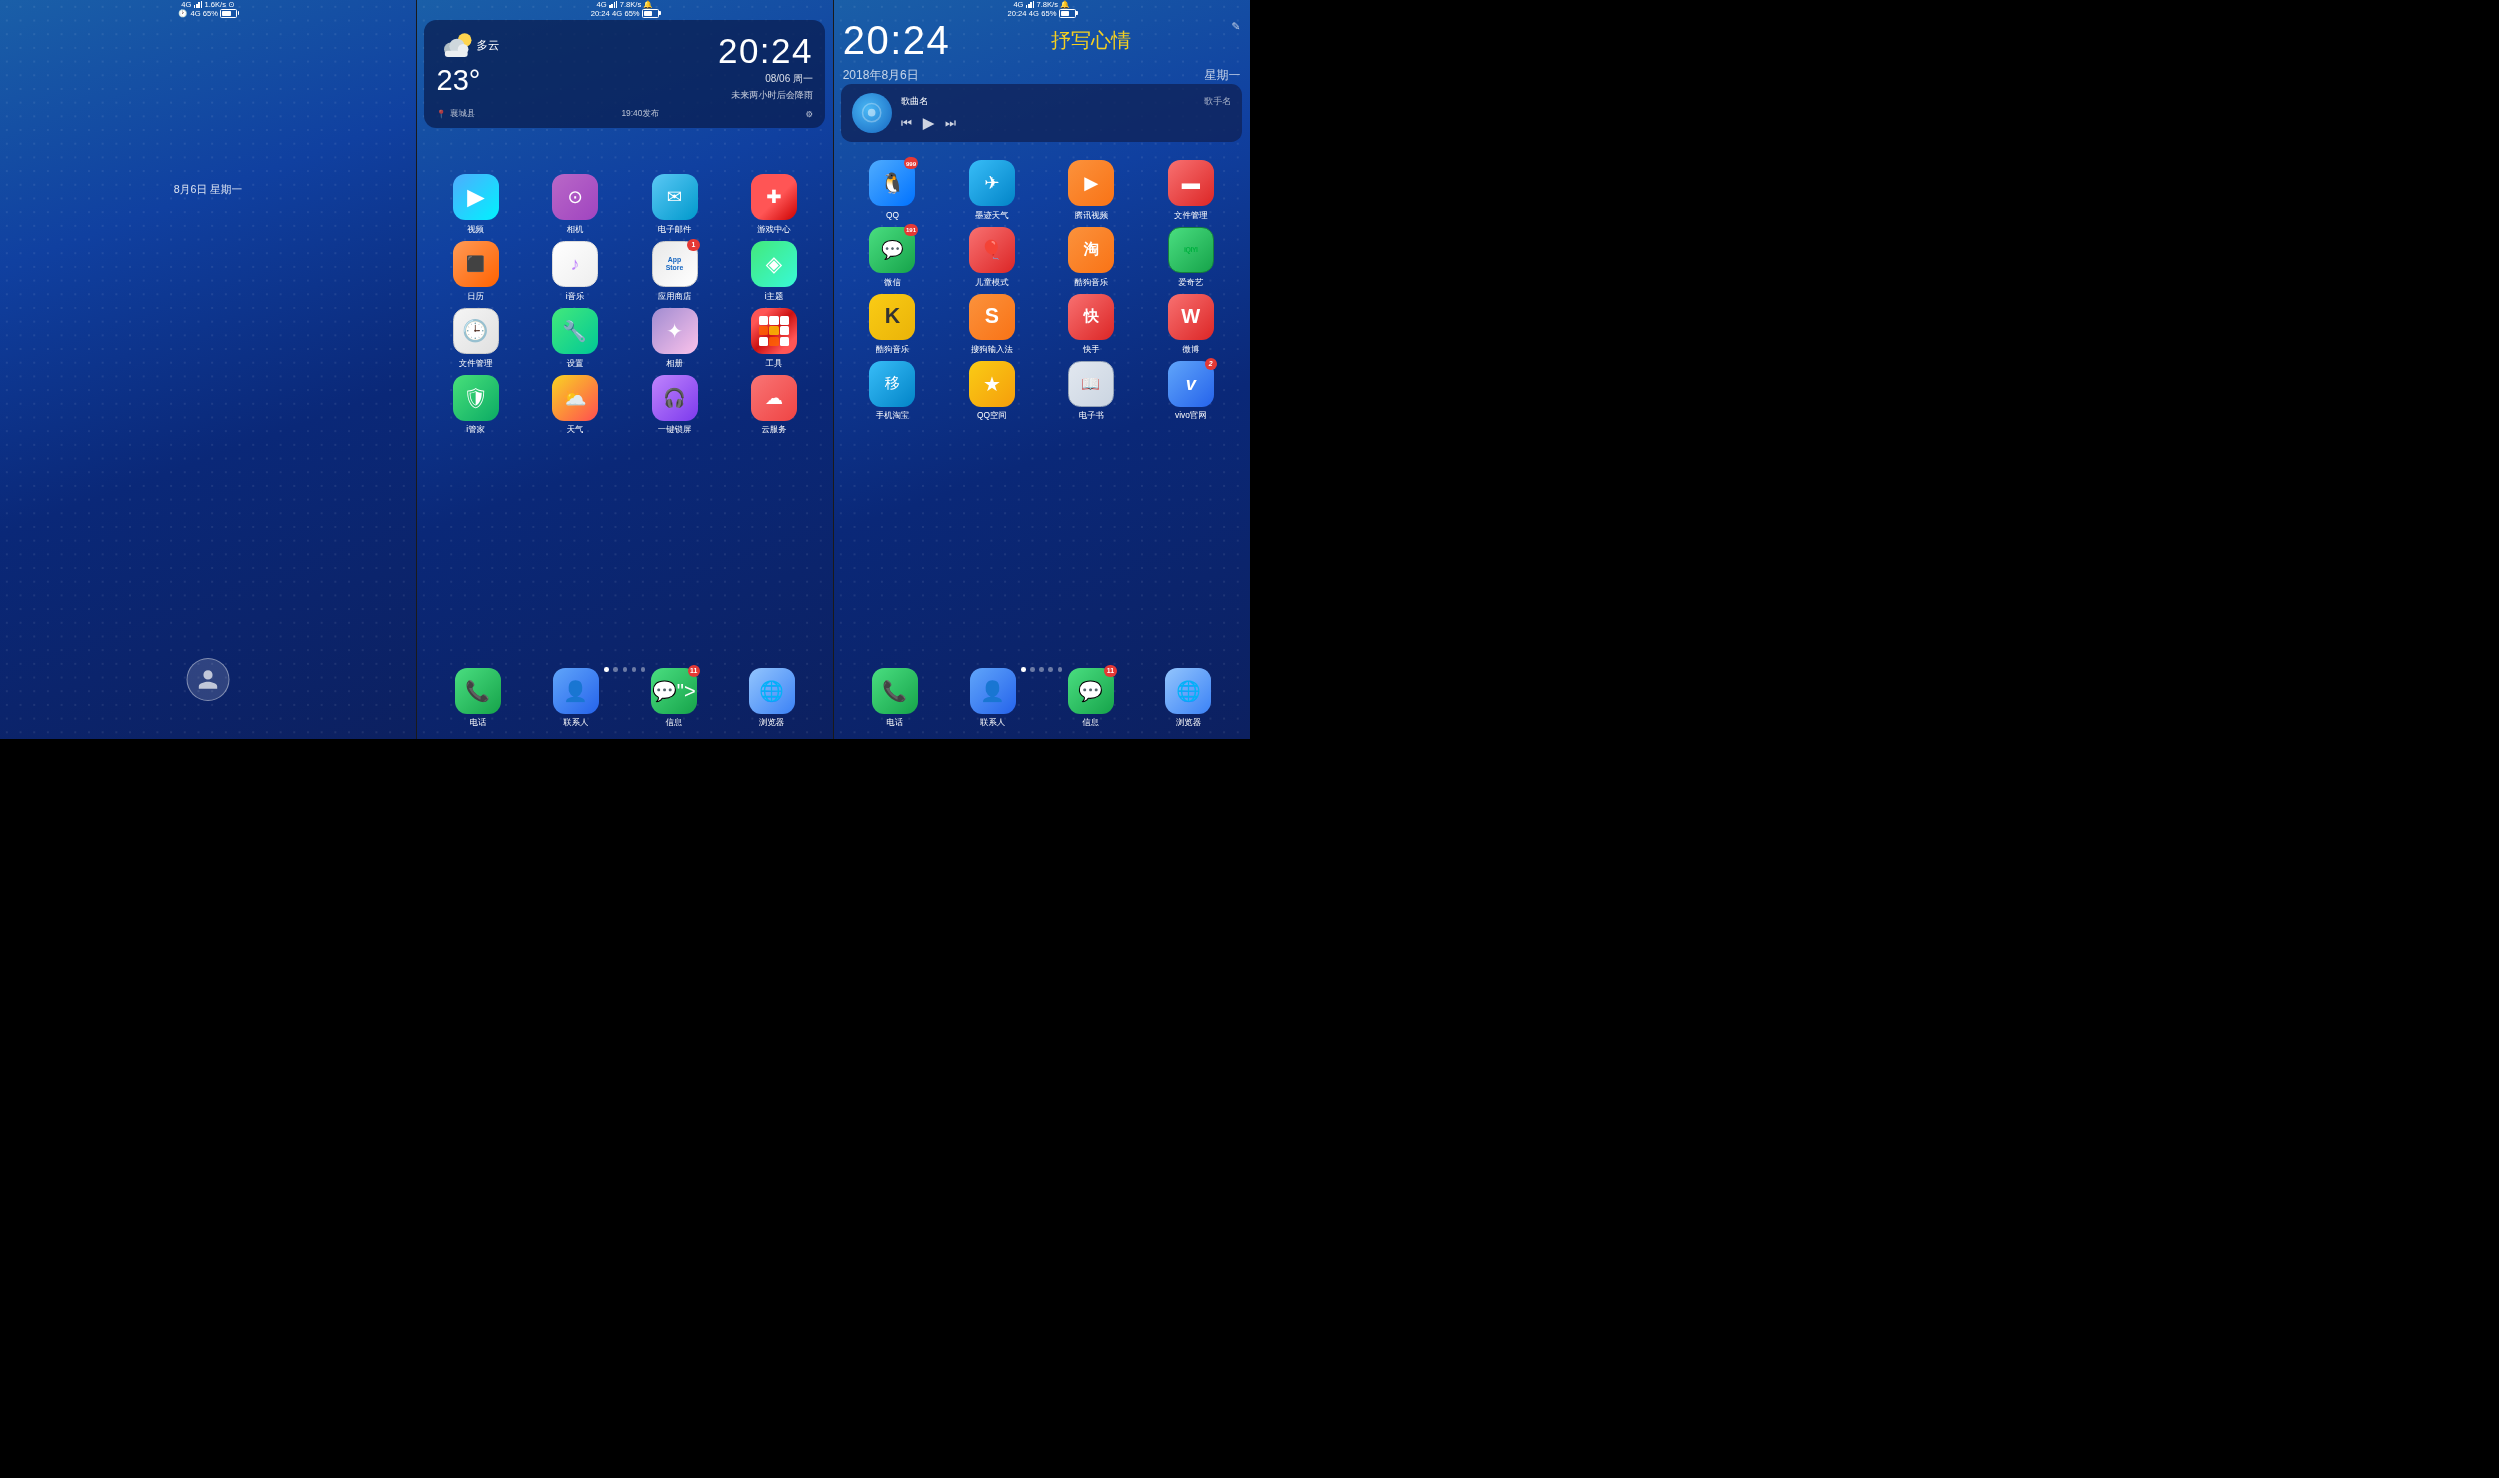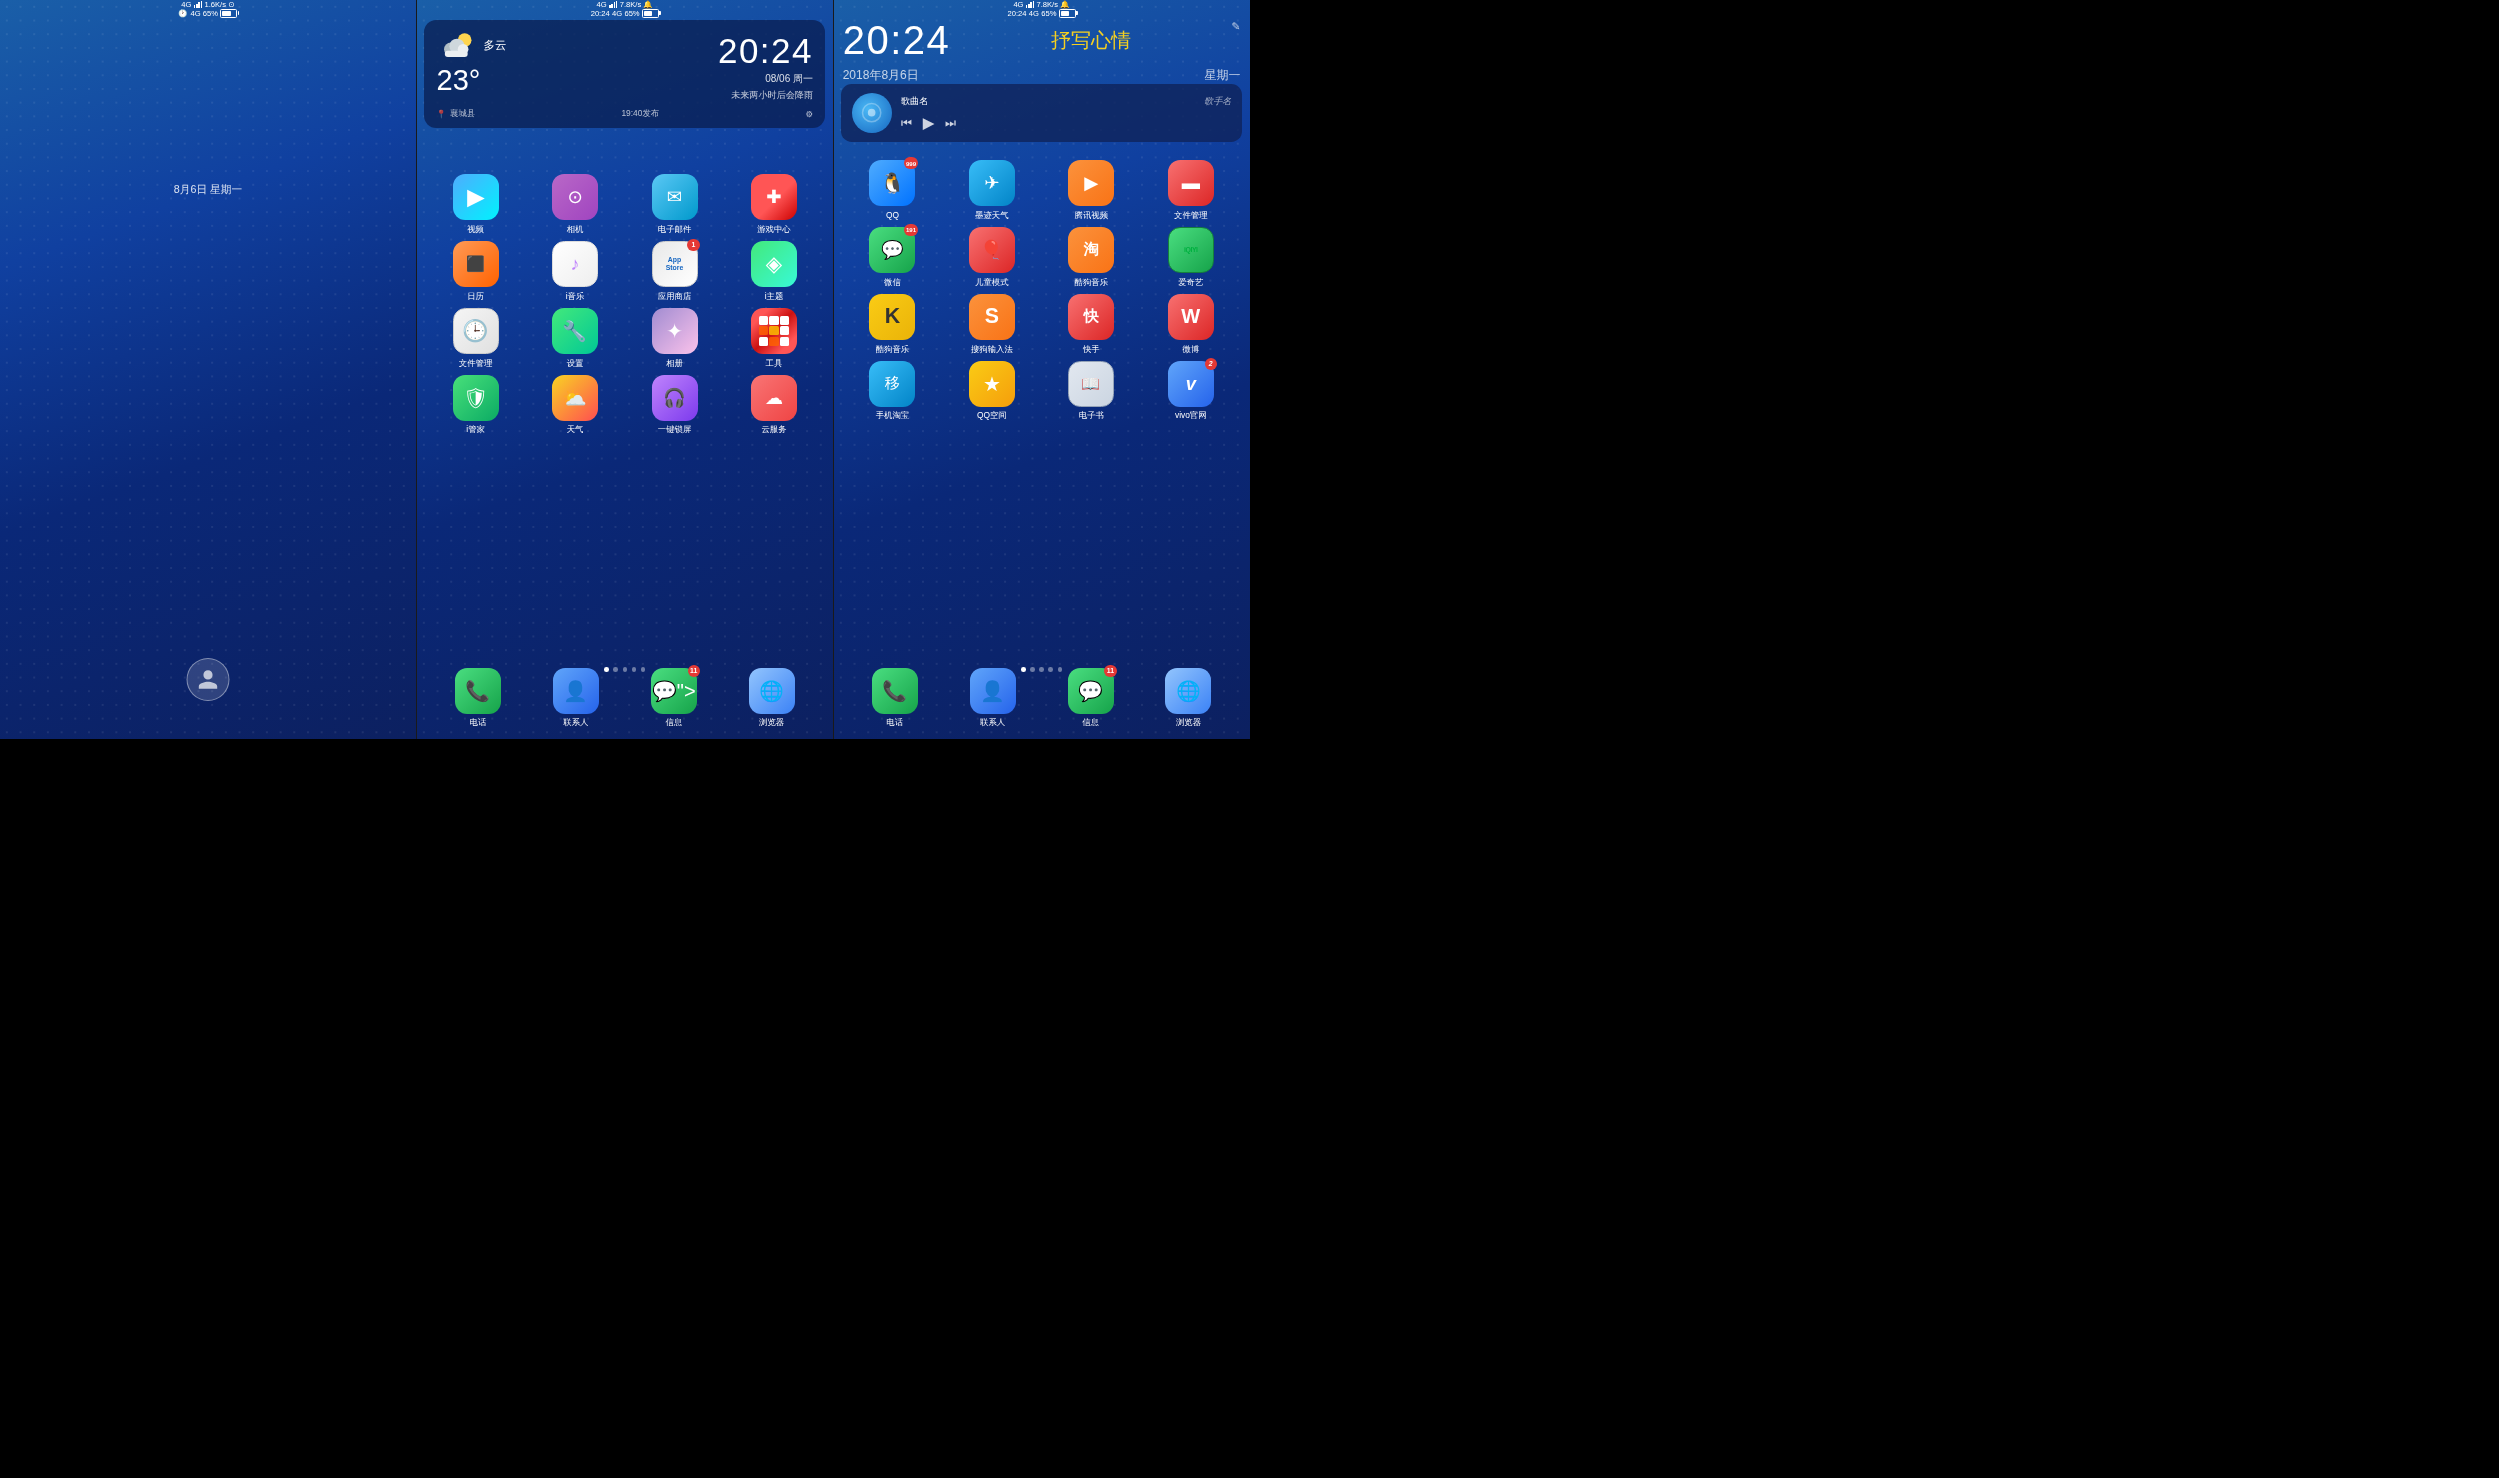"多云" .weather-icon-area { gap: 7px -> 0 }
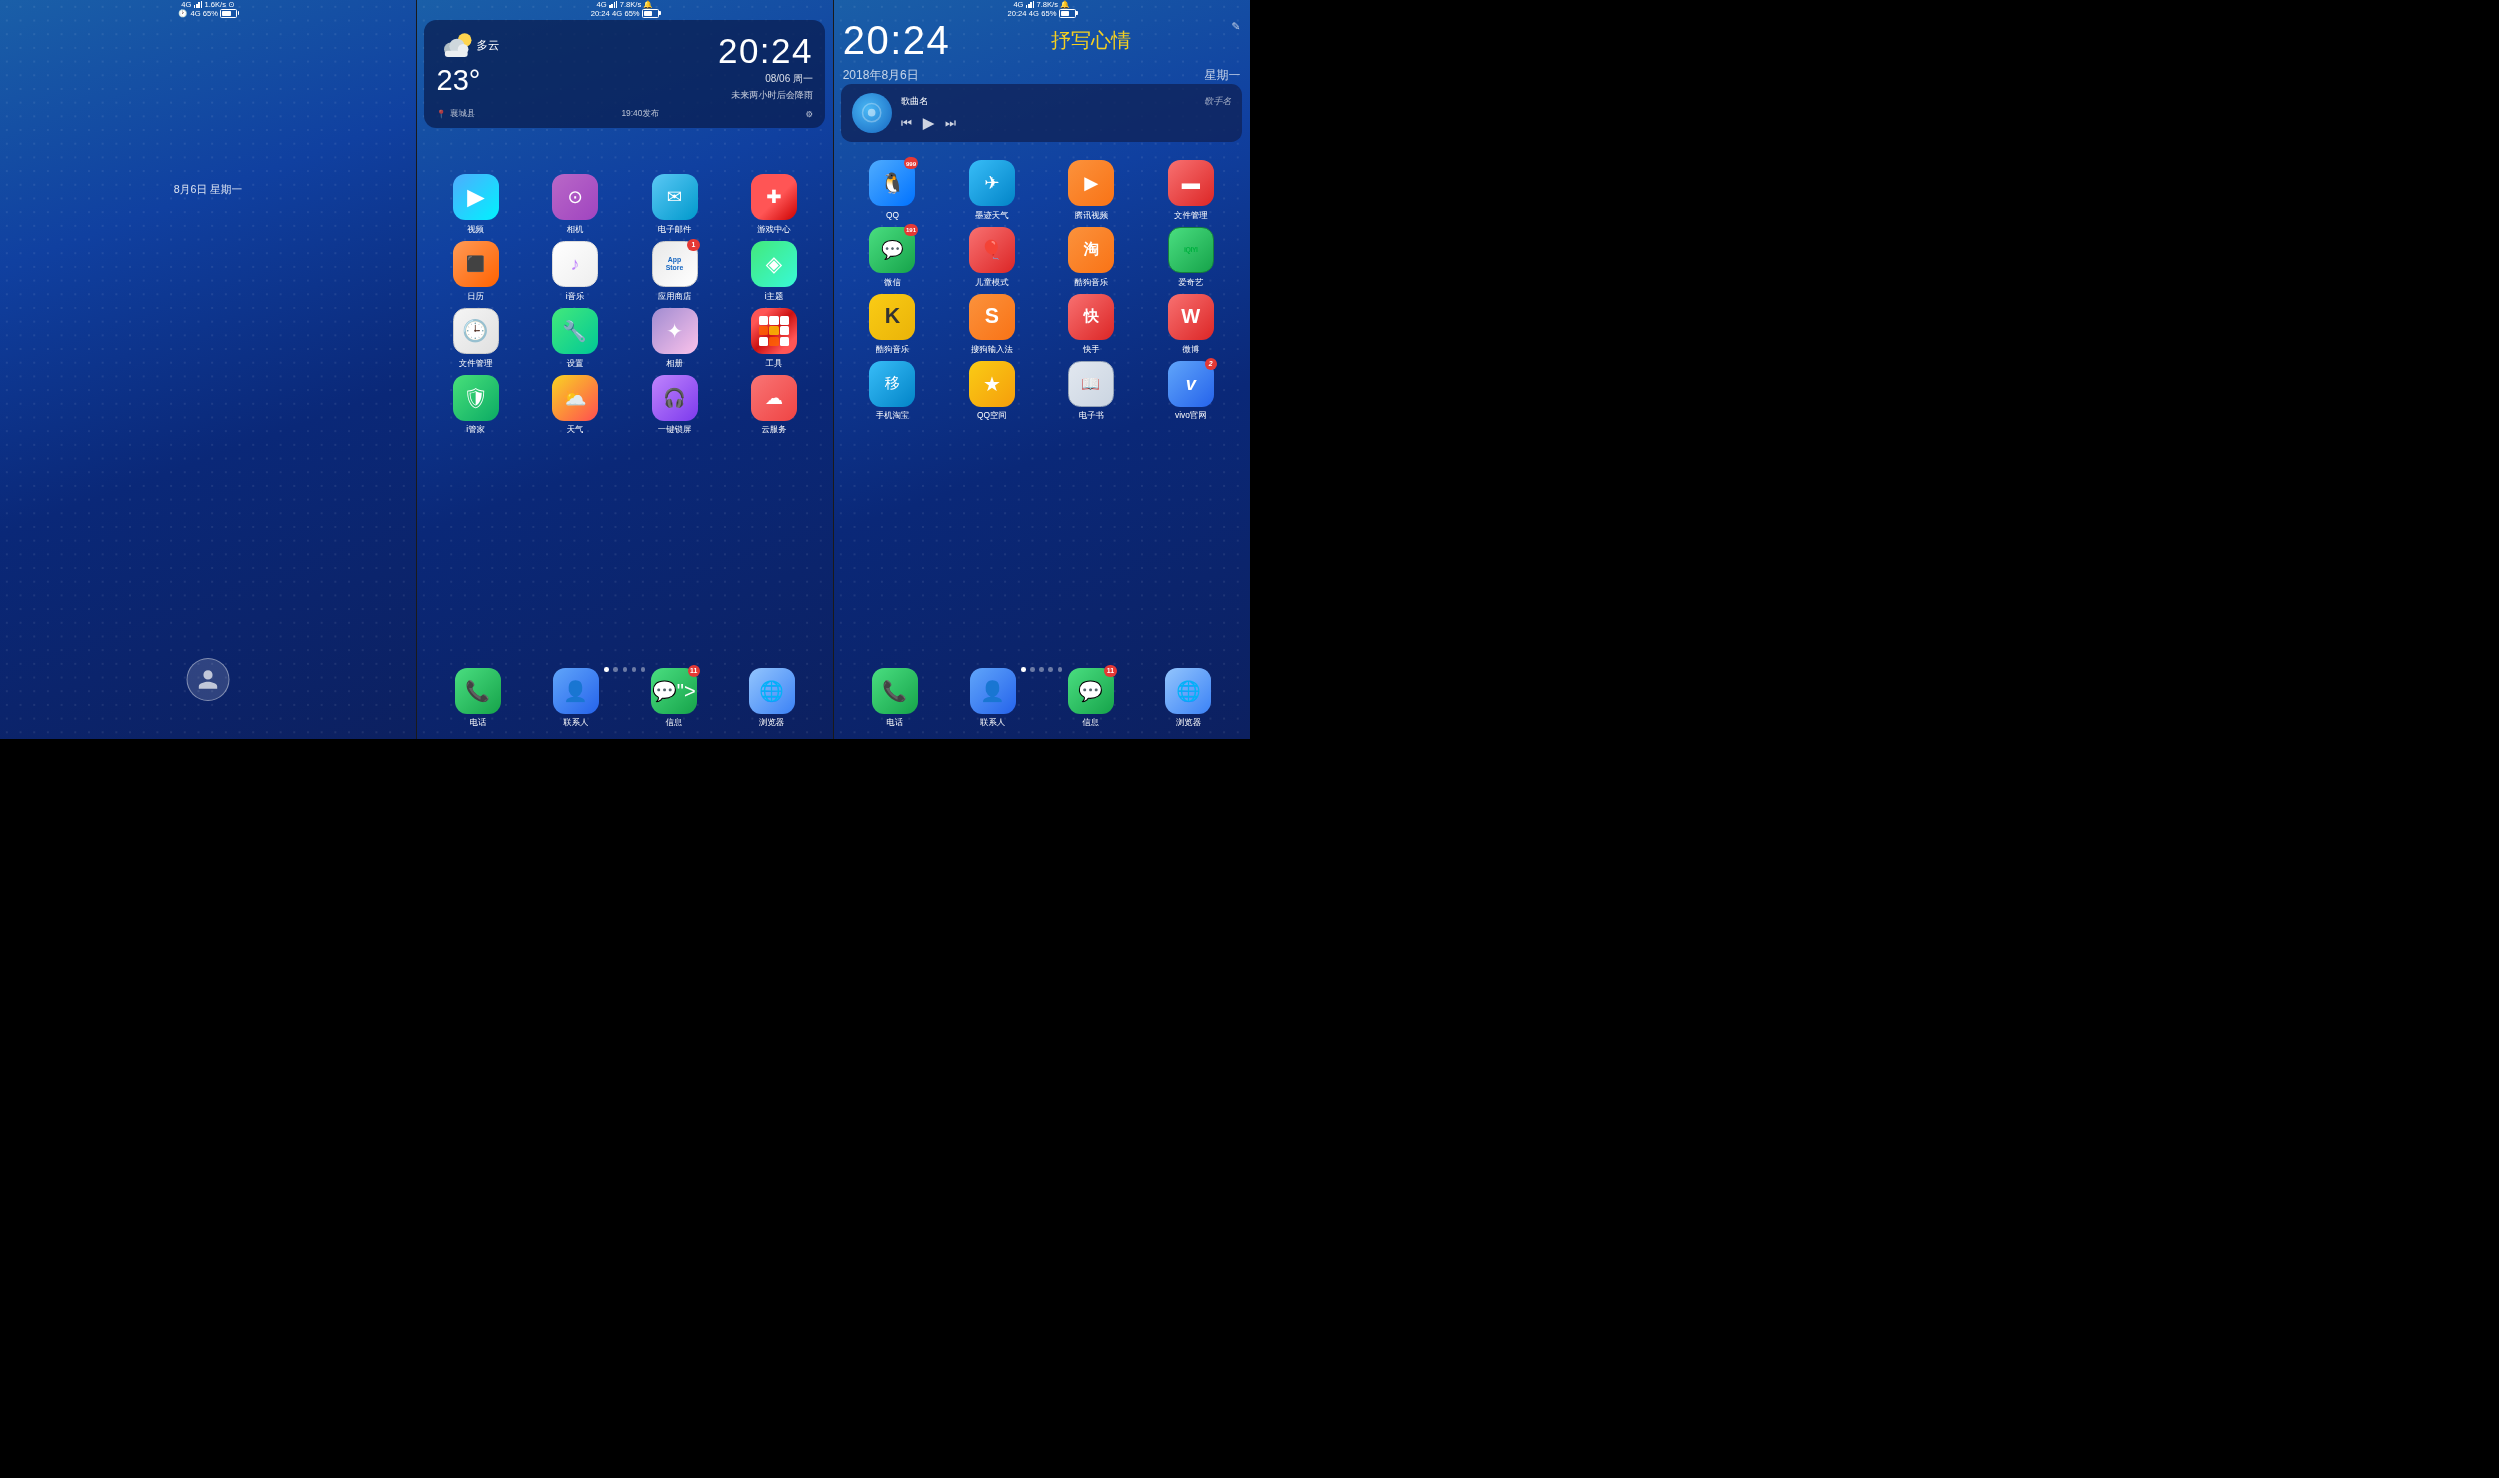"歌手名" span.music-song { font-style: italic -> none }
